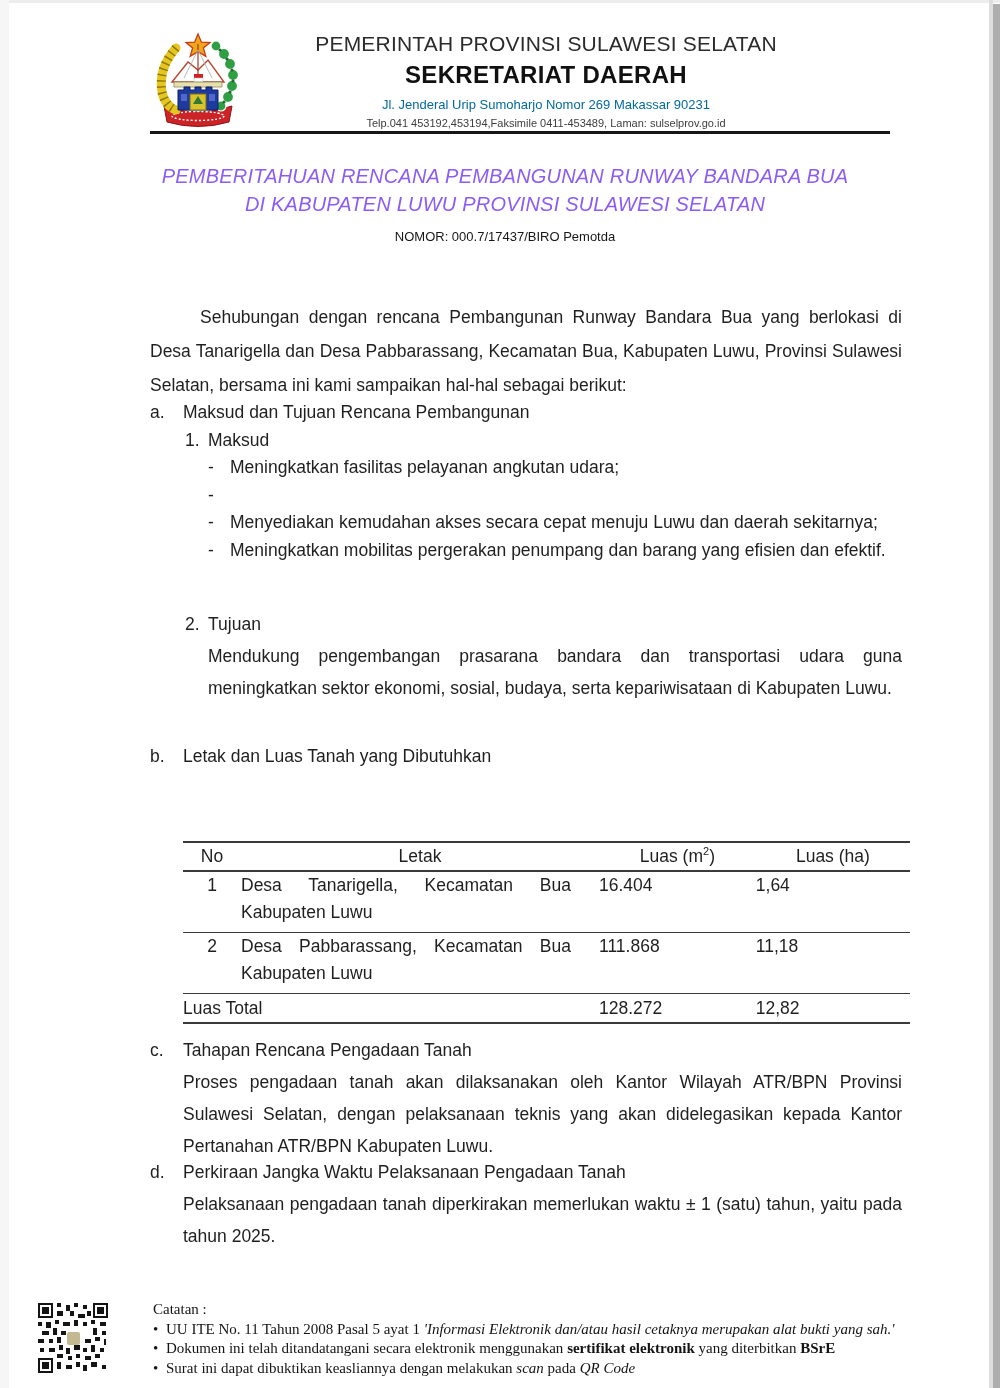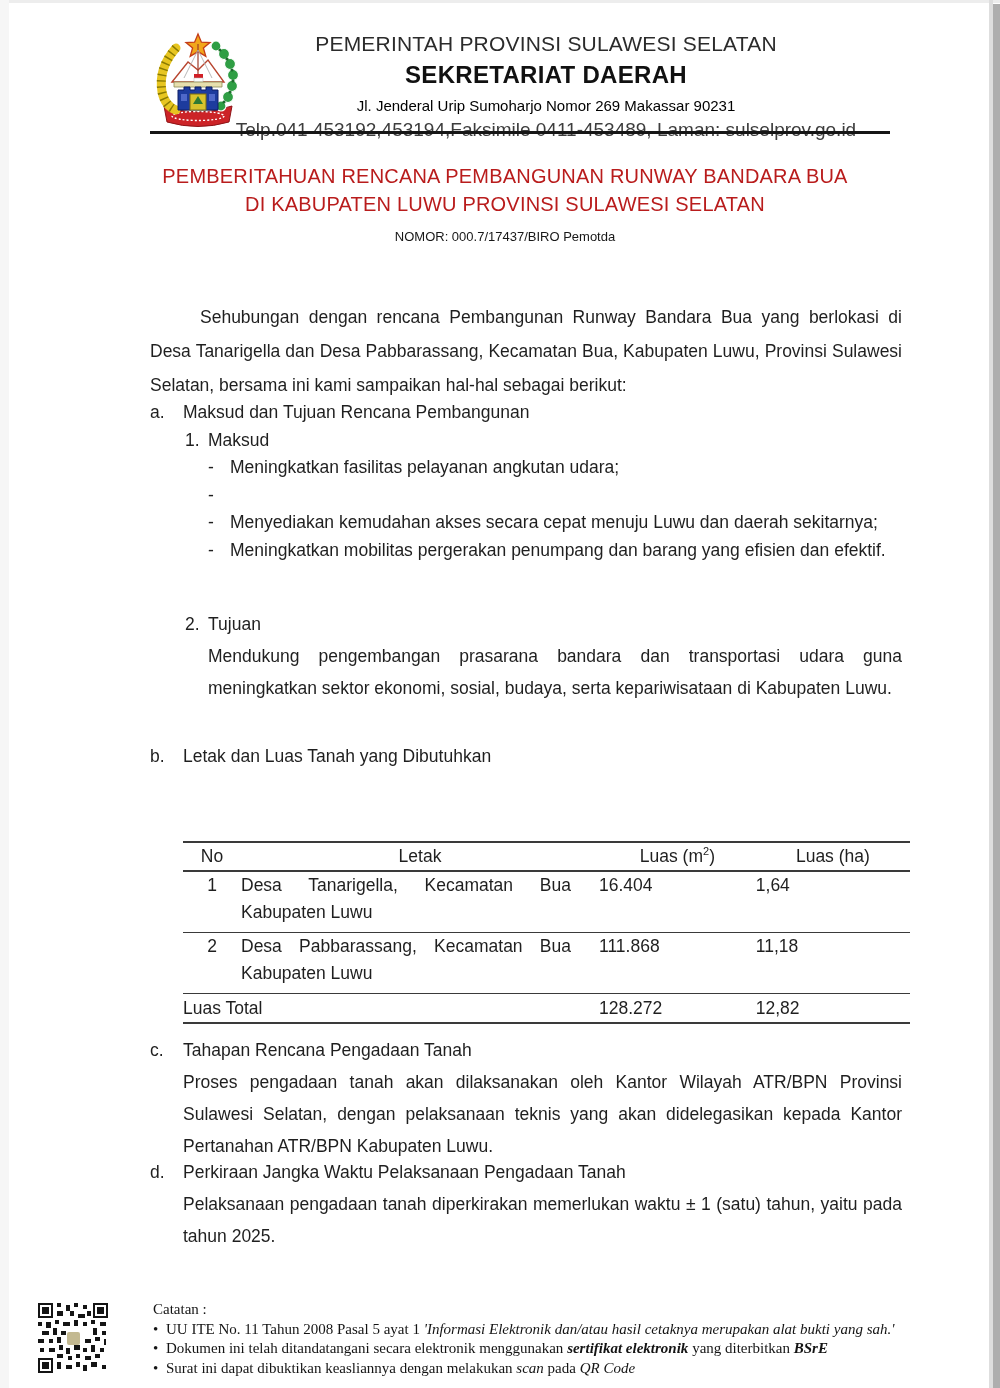"Jl. Jenderal Urip Sumoharjo Nomor" .lh-addr { color: #000000 -> #0369a1; font-size: 15px -> 13px }
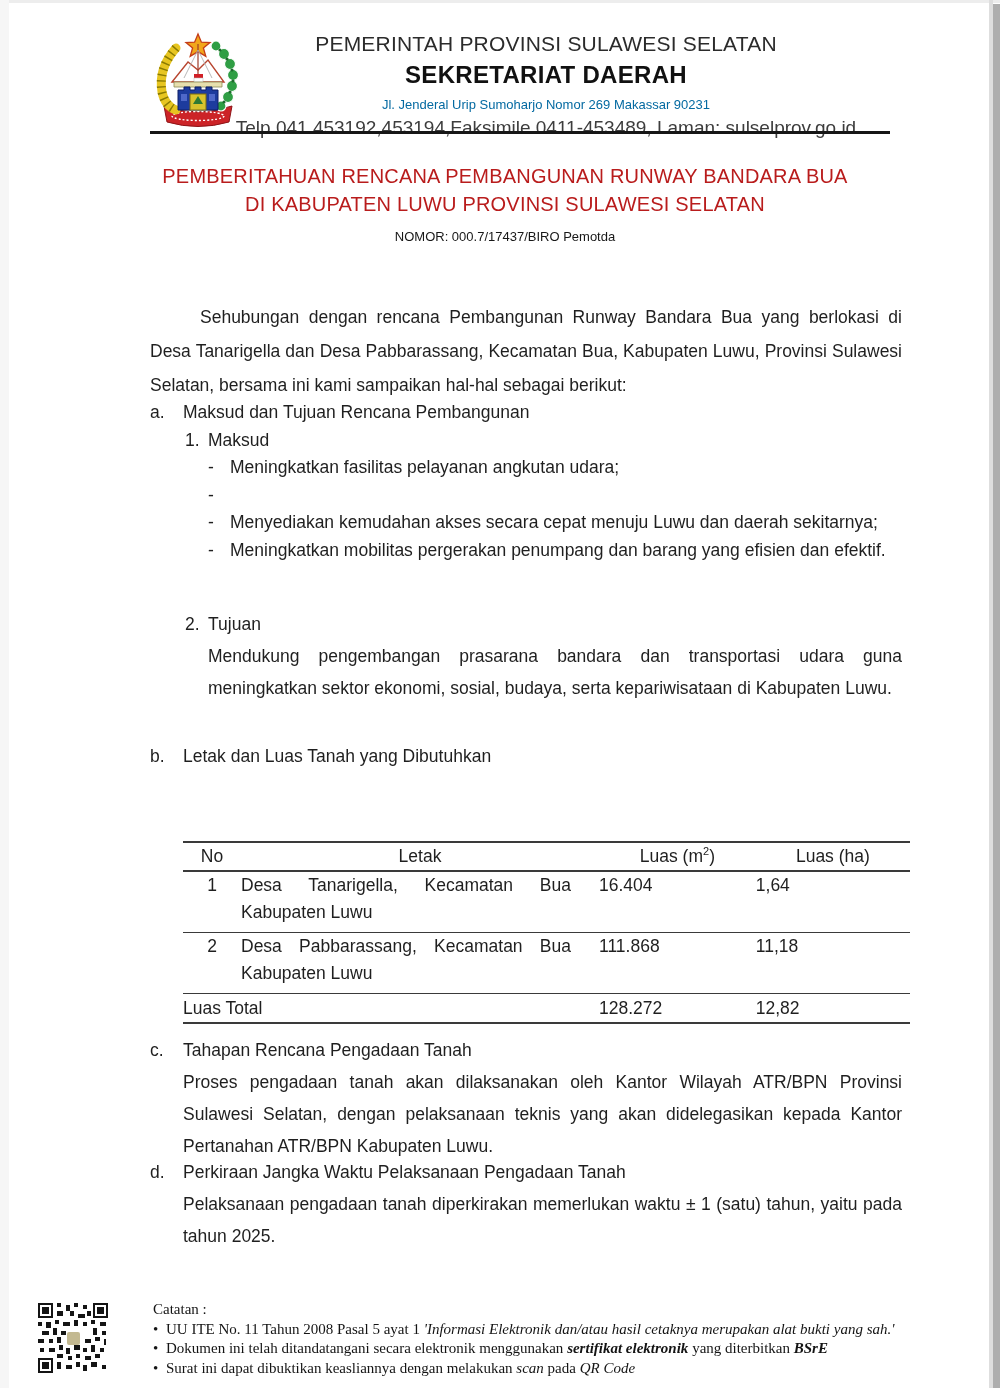"Telp.041 453192,453194,Faksimile" .lh-tel { font-size: 19px -> 11px }
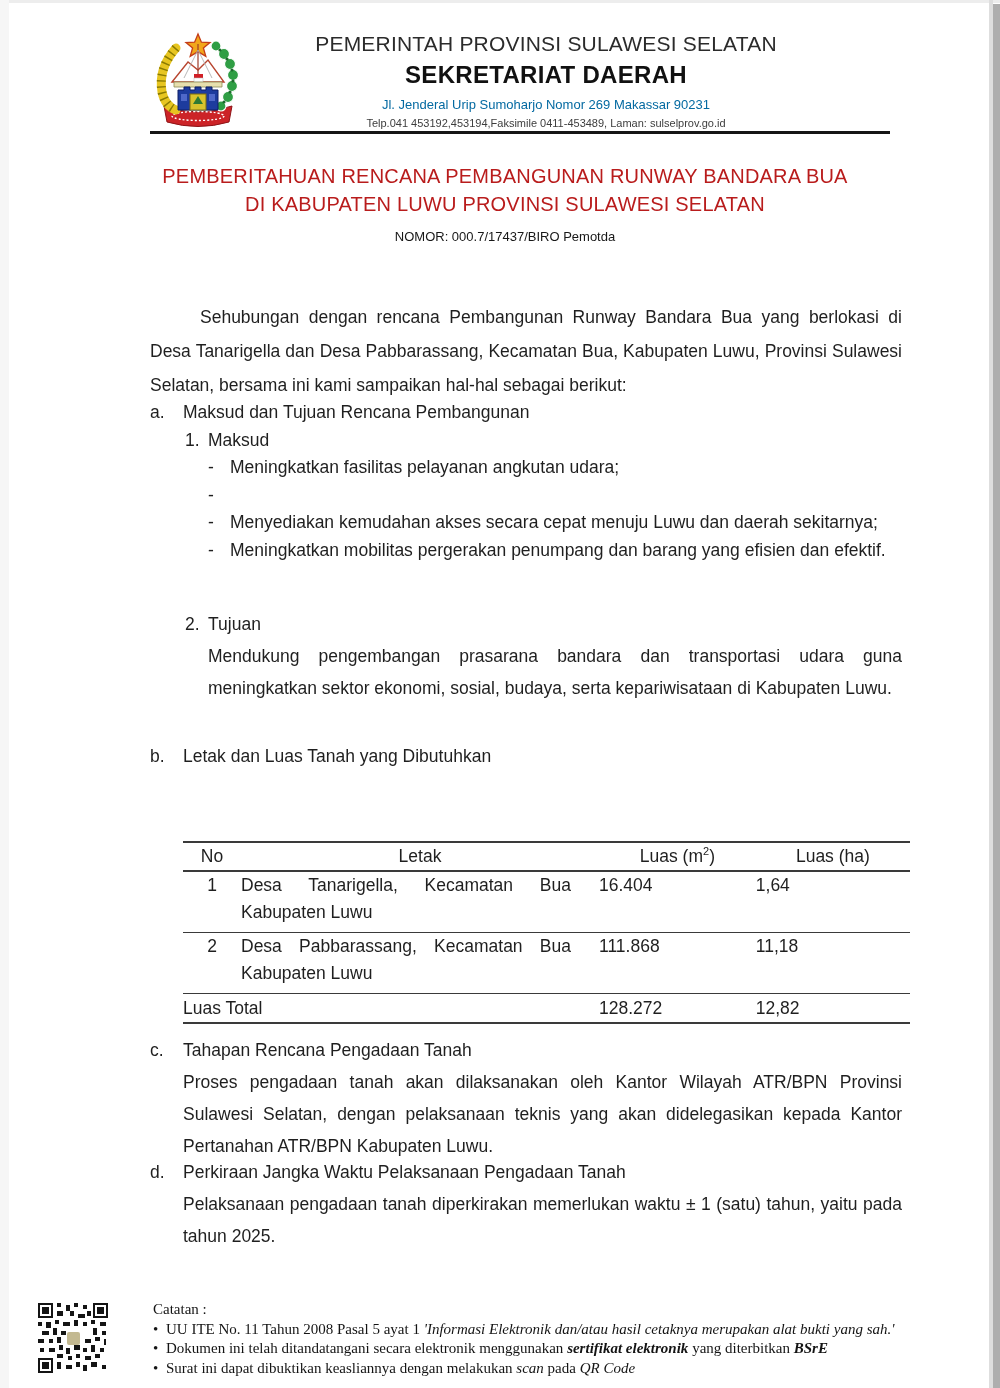"PEMBERITAHUAN RENCANA PEMBANGUNAN RUNWAY" .doc-title { color: #b91c1c -> #8b5cf6; font-style: none -> italic }
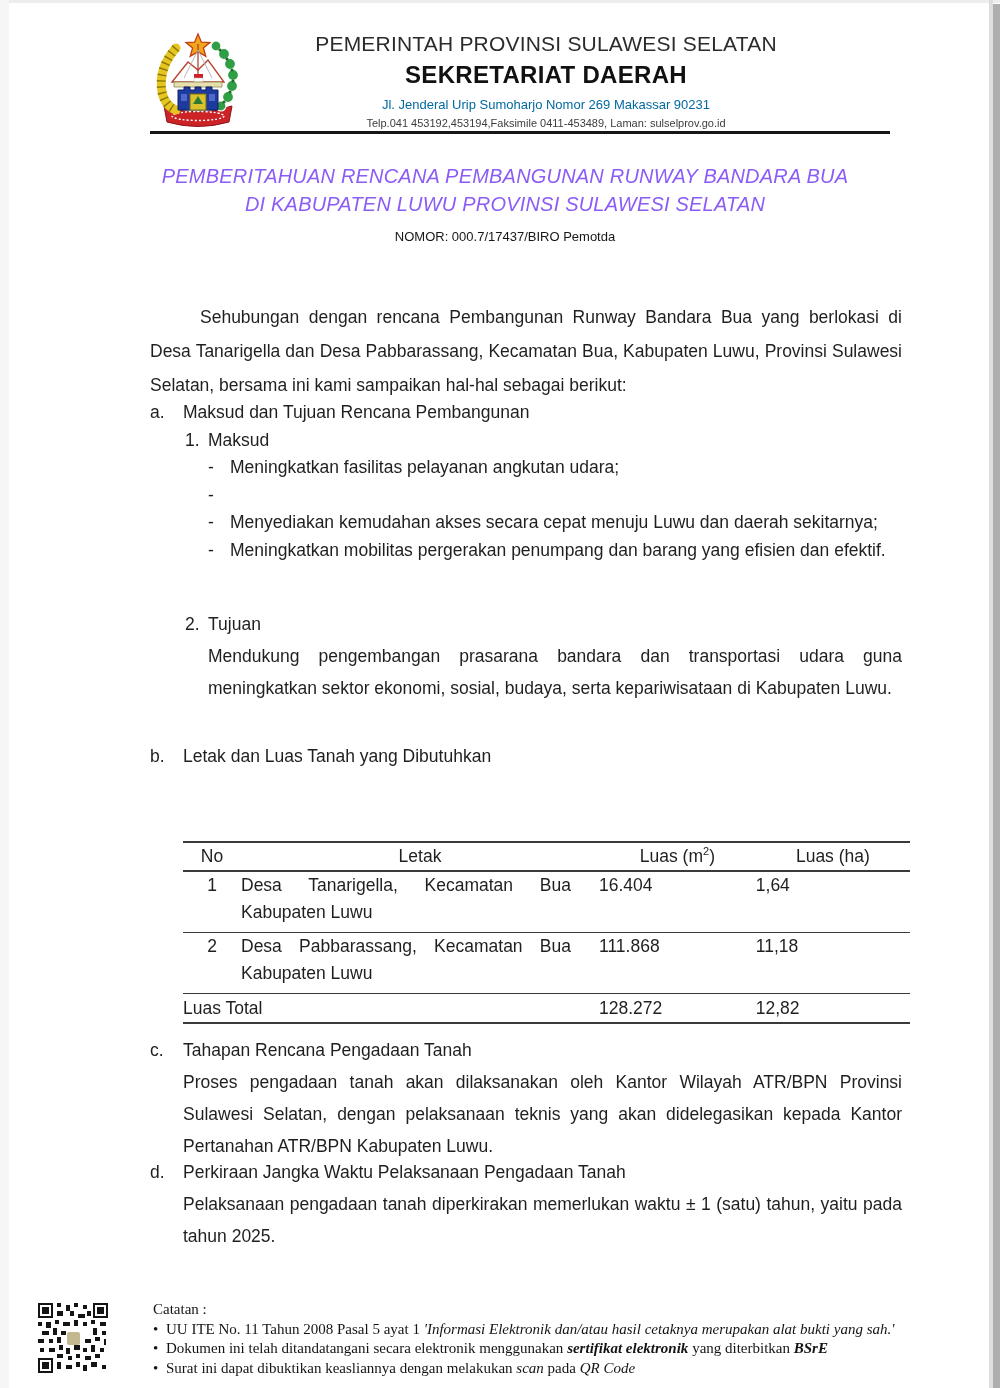"sertifikat elektronik" .bd { font-style: italic -> none }
